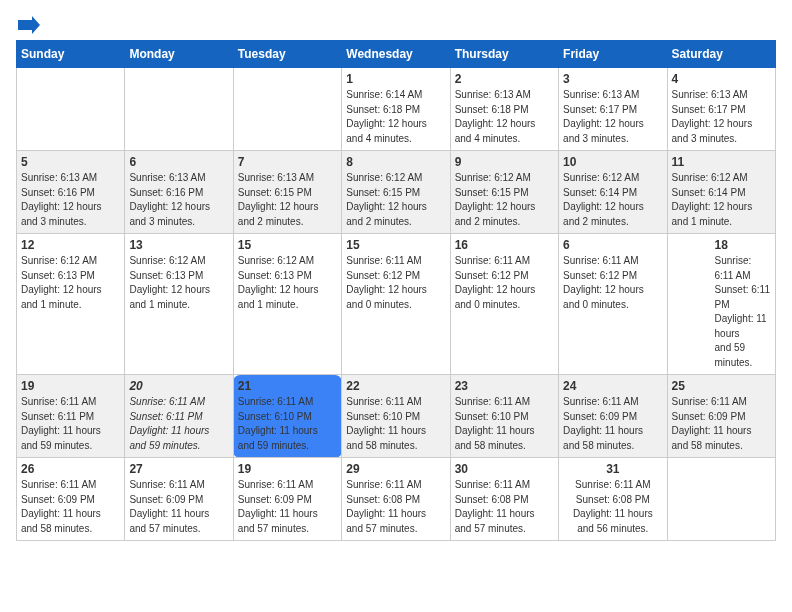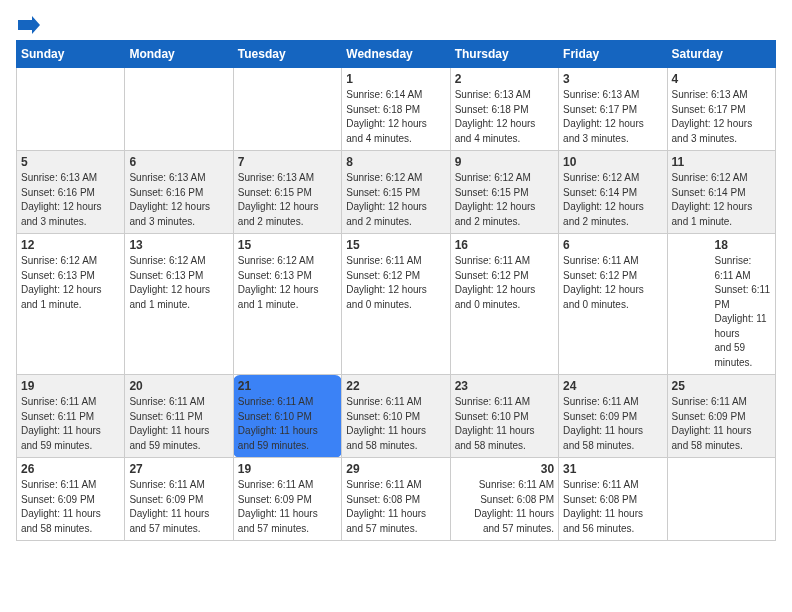"20" td { font-style: none -> italic }
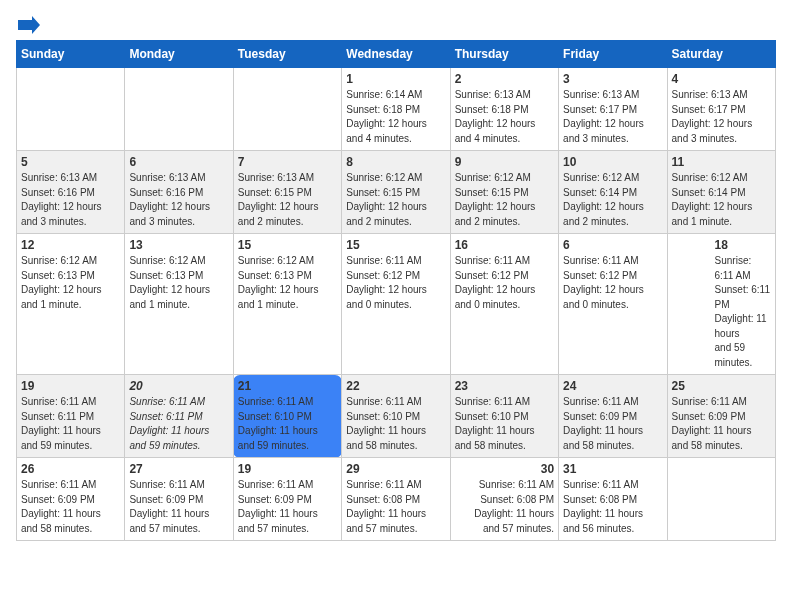"30" td { text-align: right -> none }
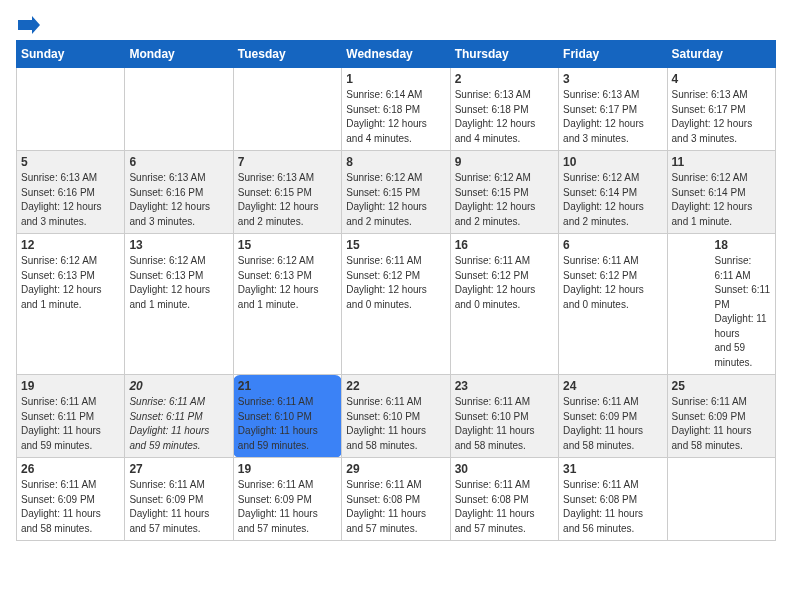"31" td { text-align: none -> center }
